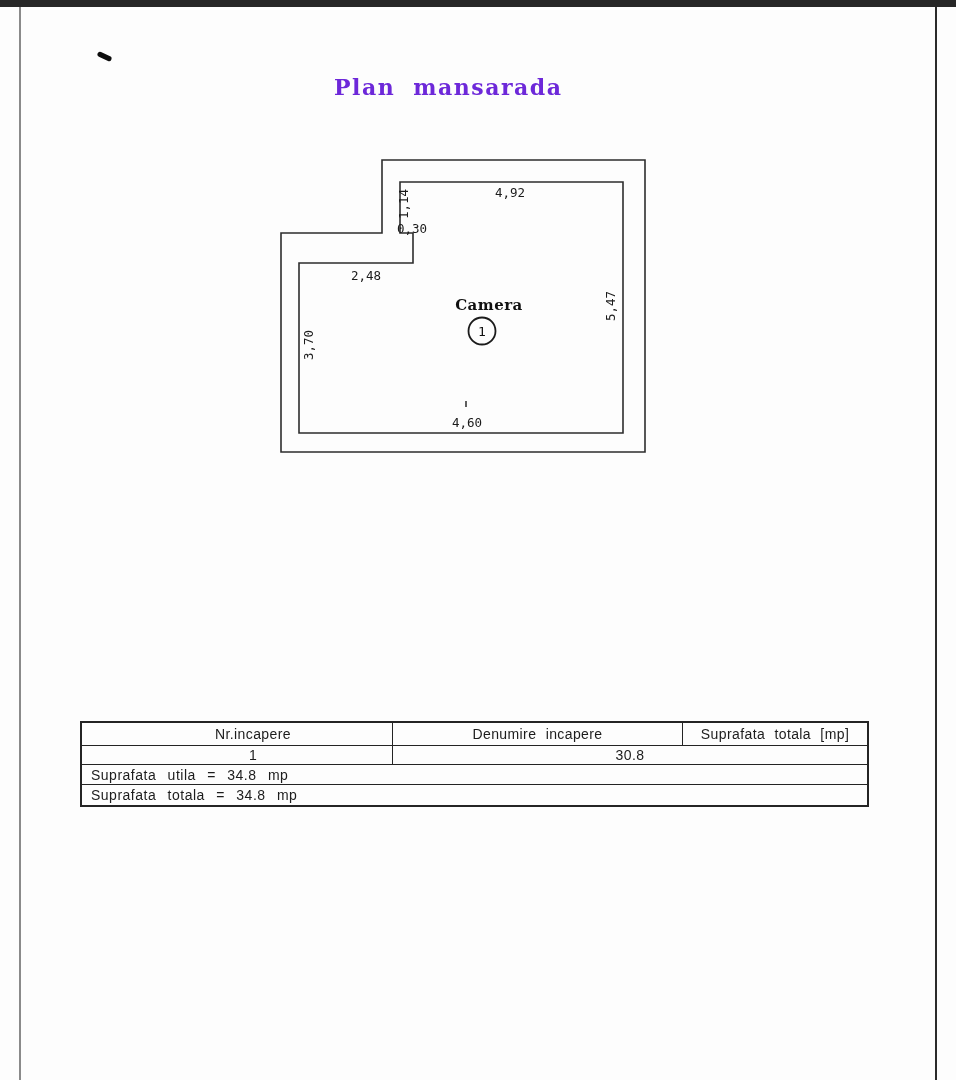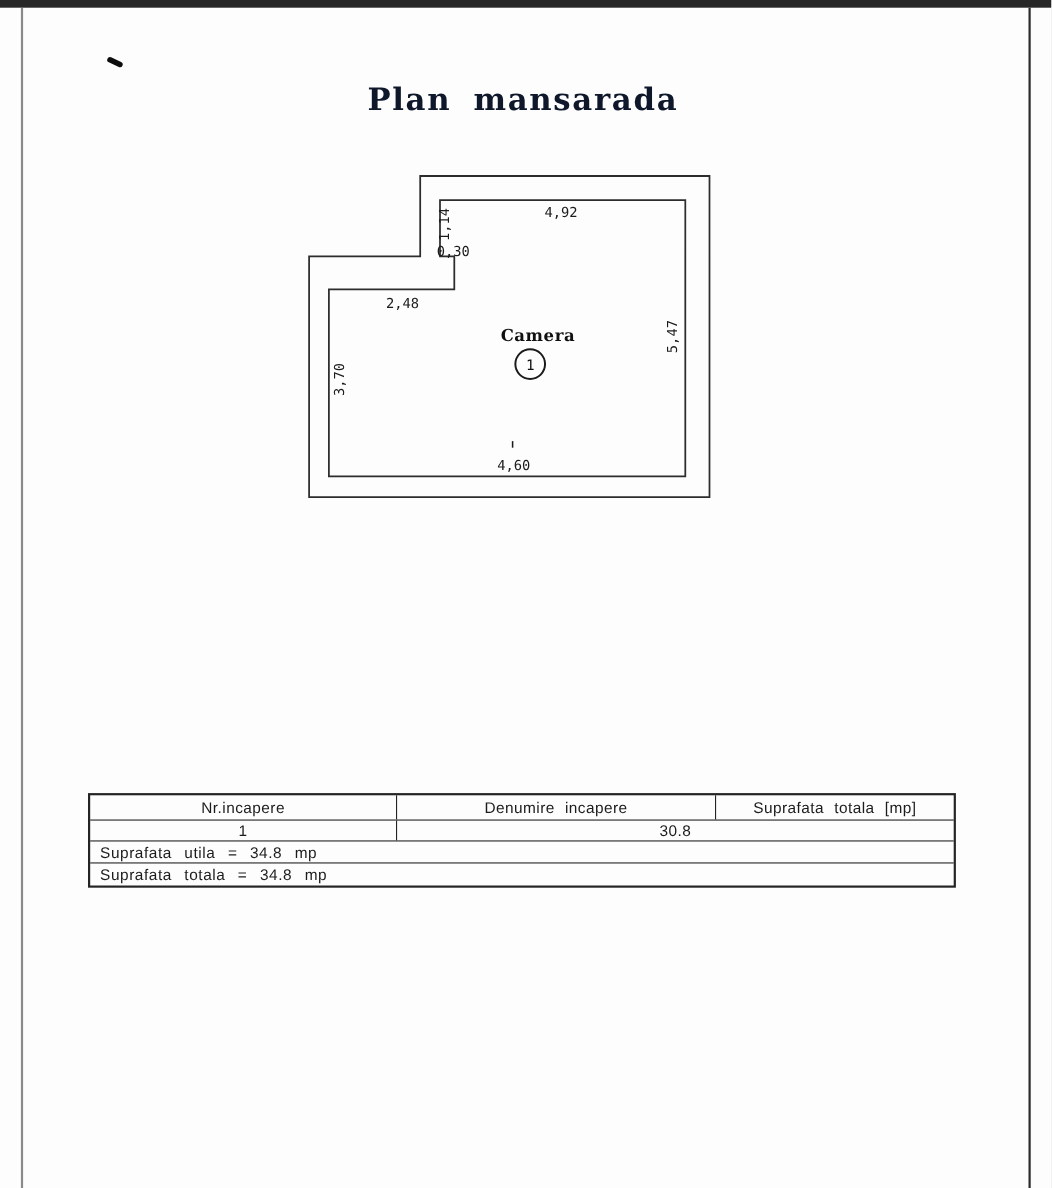"Plan mansarada" .page-title { color: #0f172a -> #6d28d9; font-size: 28px -> 22px }
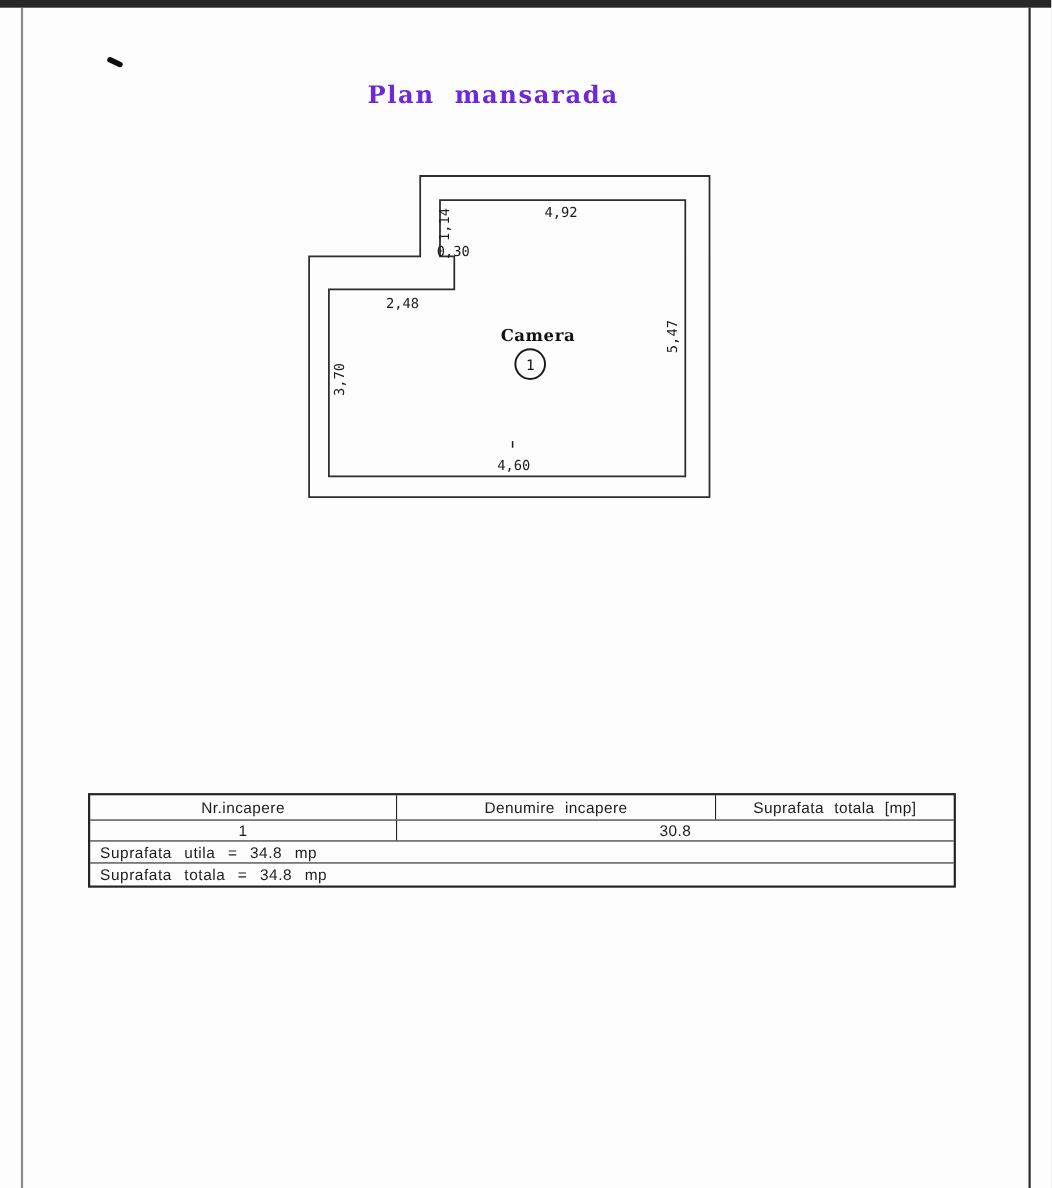"Nr.incapere" .pt-row { padding-left: none -> 32px }
